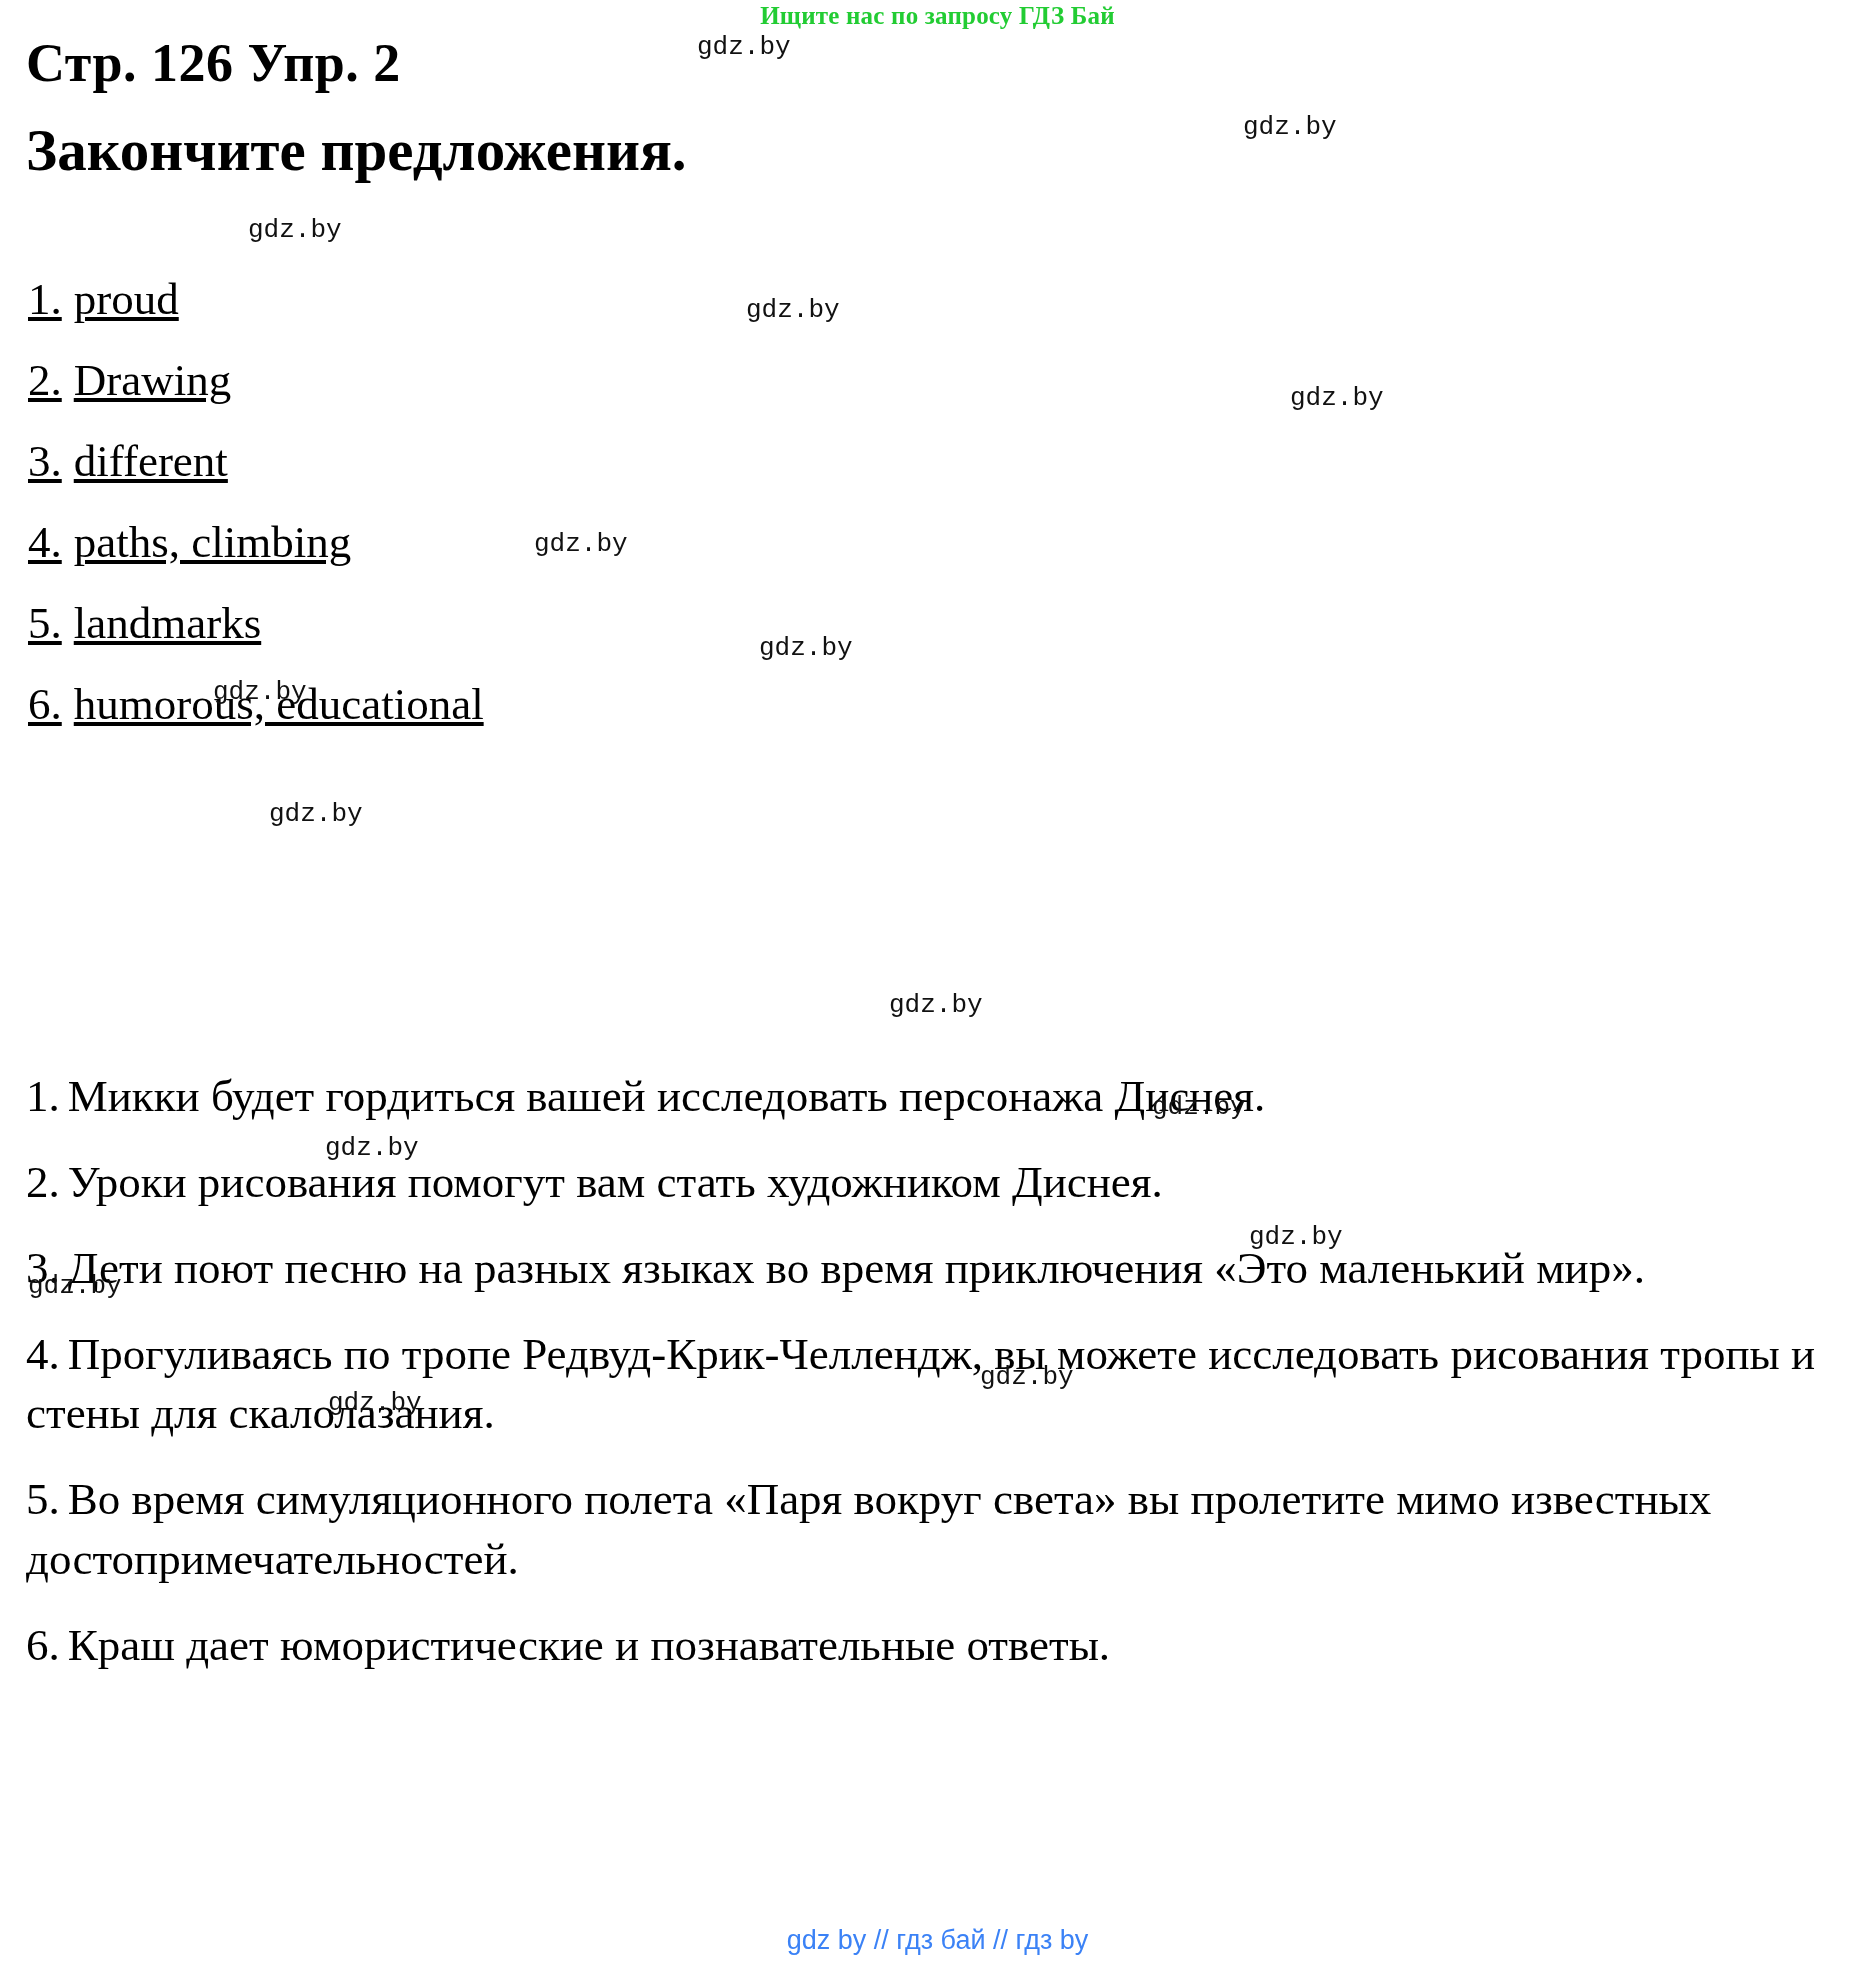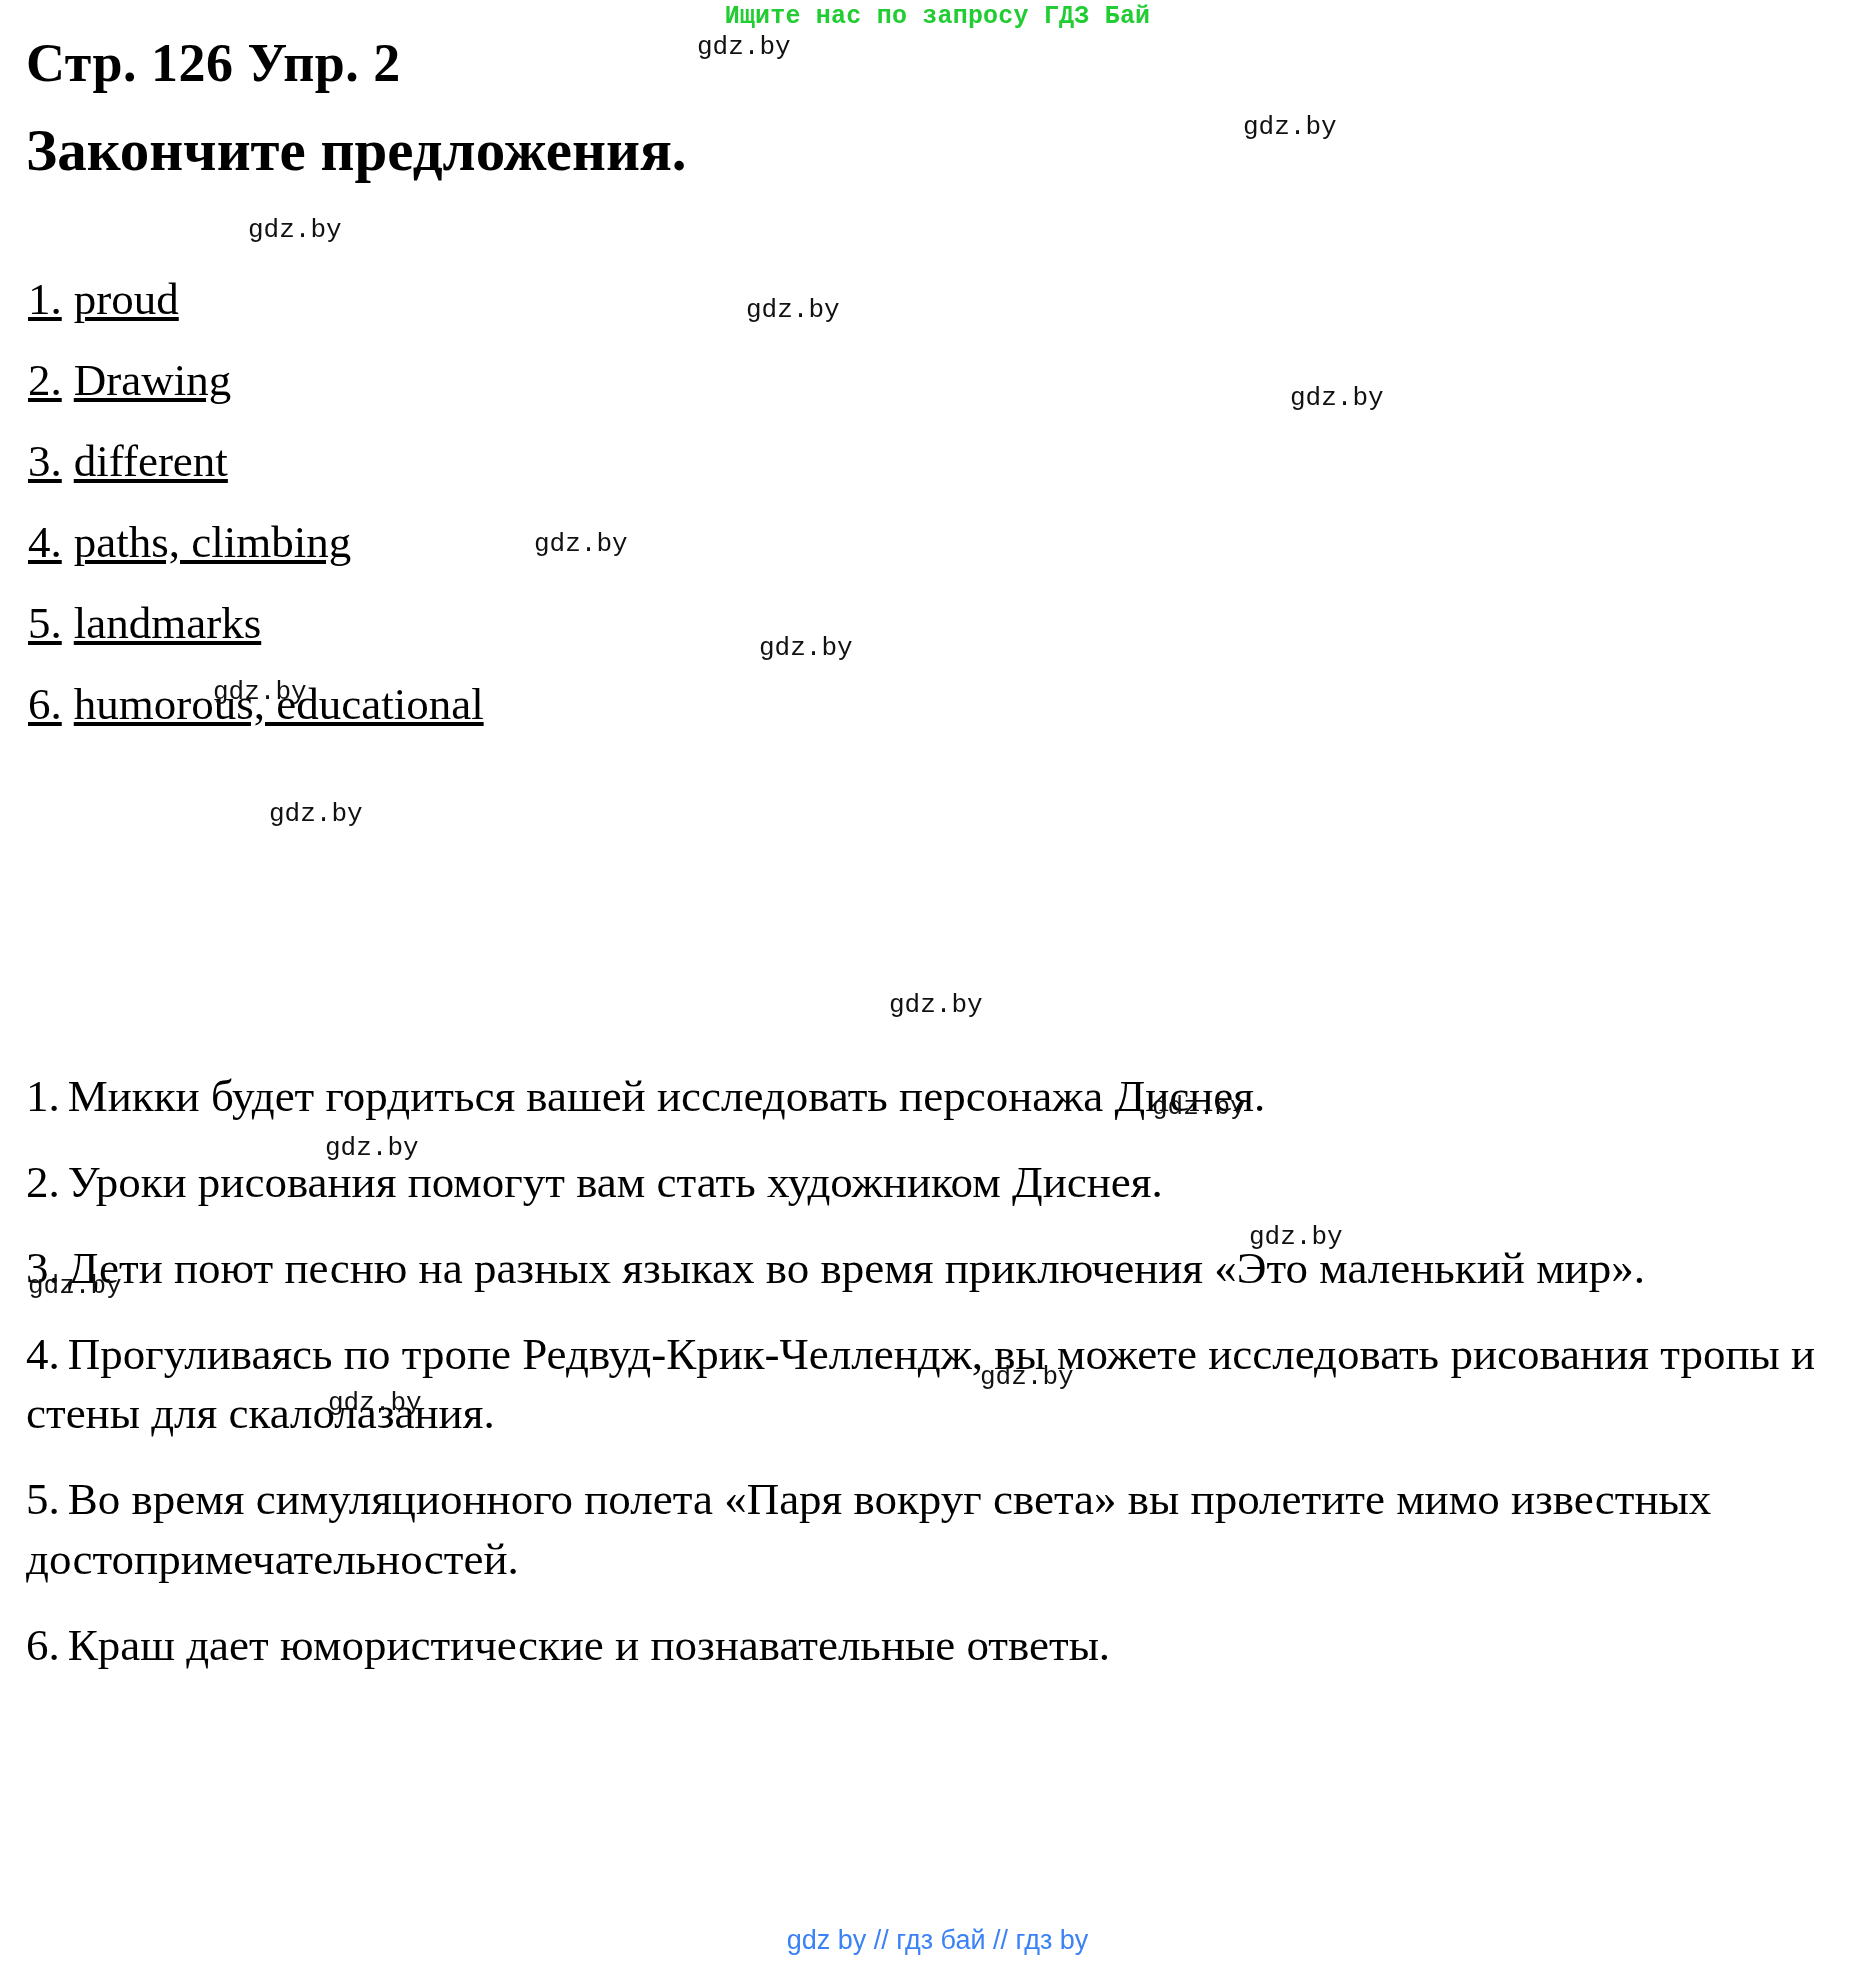"Ищите нас по запросу ГДЗ" .promo { font-family: Liberation Mono, monospace -> Liberation Serif, serif }
